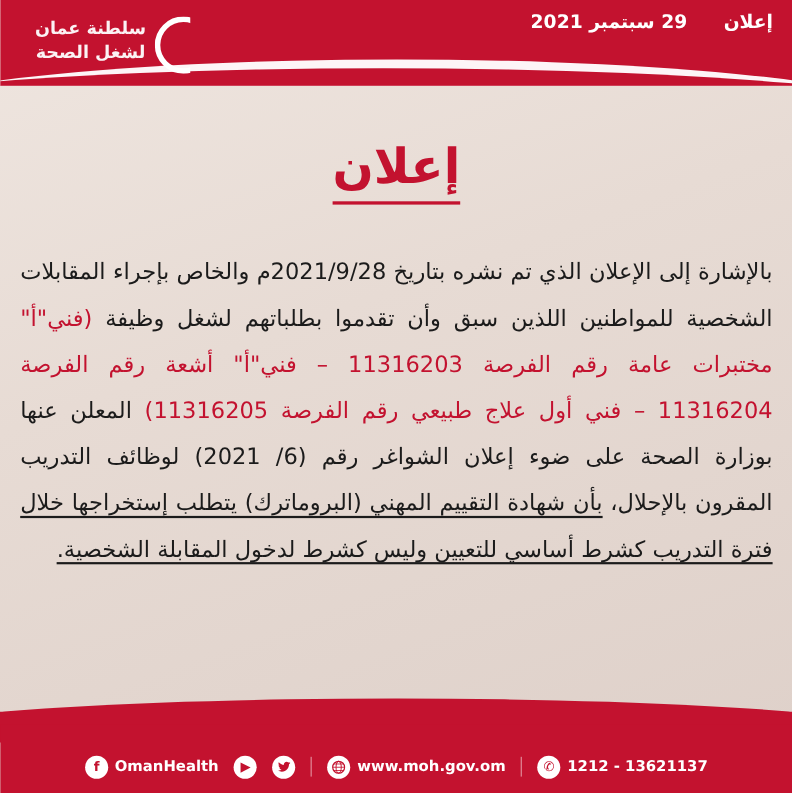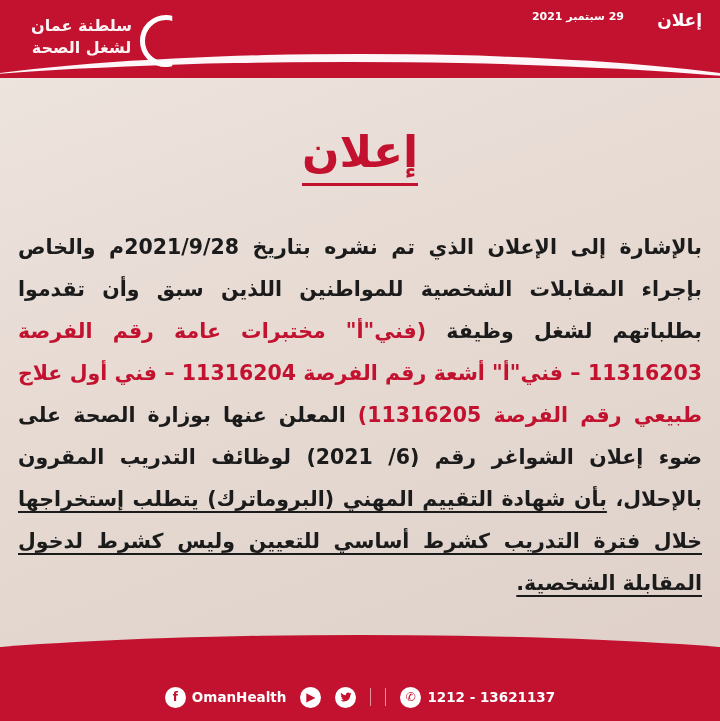"29 سبتمبر 2021" .header-date { font-size: 11px -> 17px }
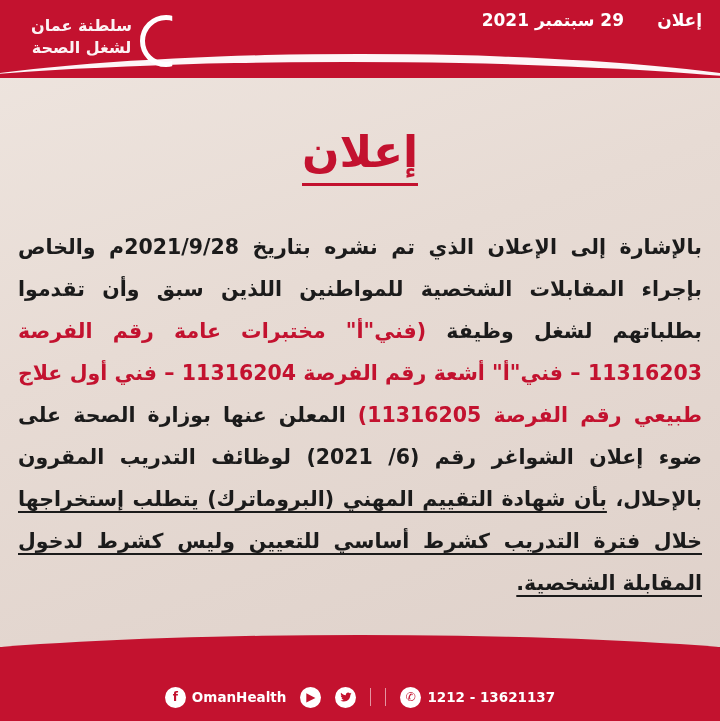"بالإشارة إلى الإعلان الذي تم" .content { font-weight: bold -> normal }
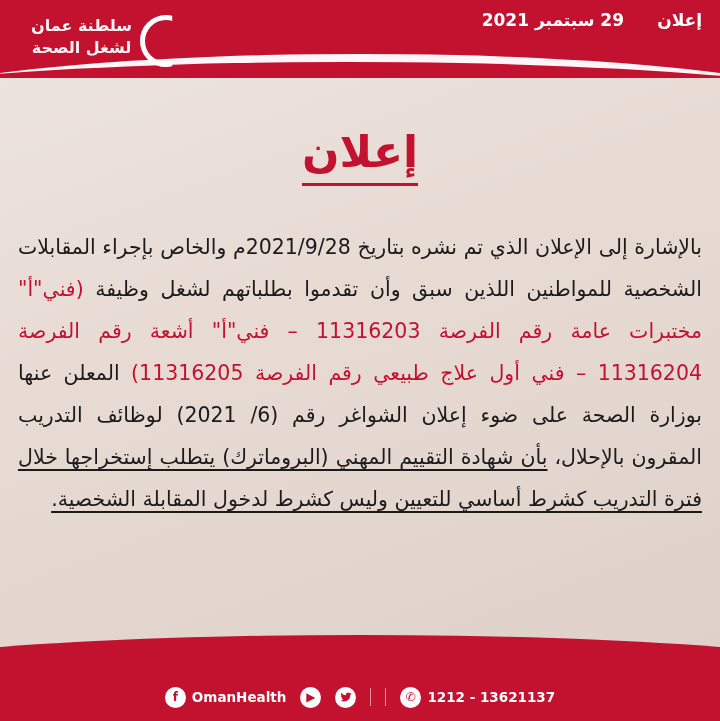"www.moh.gov.om" div.f-item { html: none -> <div> <span> <svg> <circle></circle> <ellipse></ellipse> <path></path> </svg> </span> <span>www.moh.gov.om</span> </div> }
